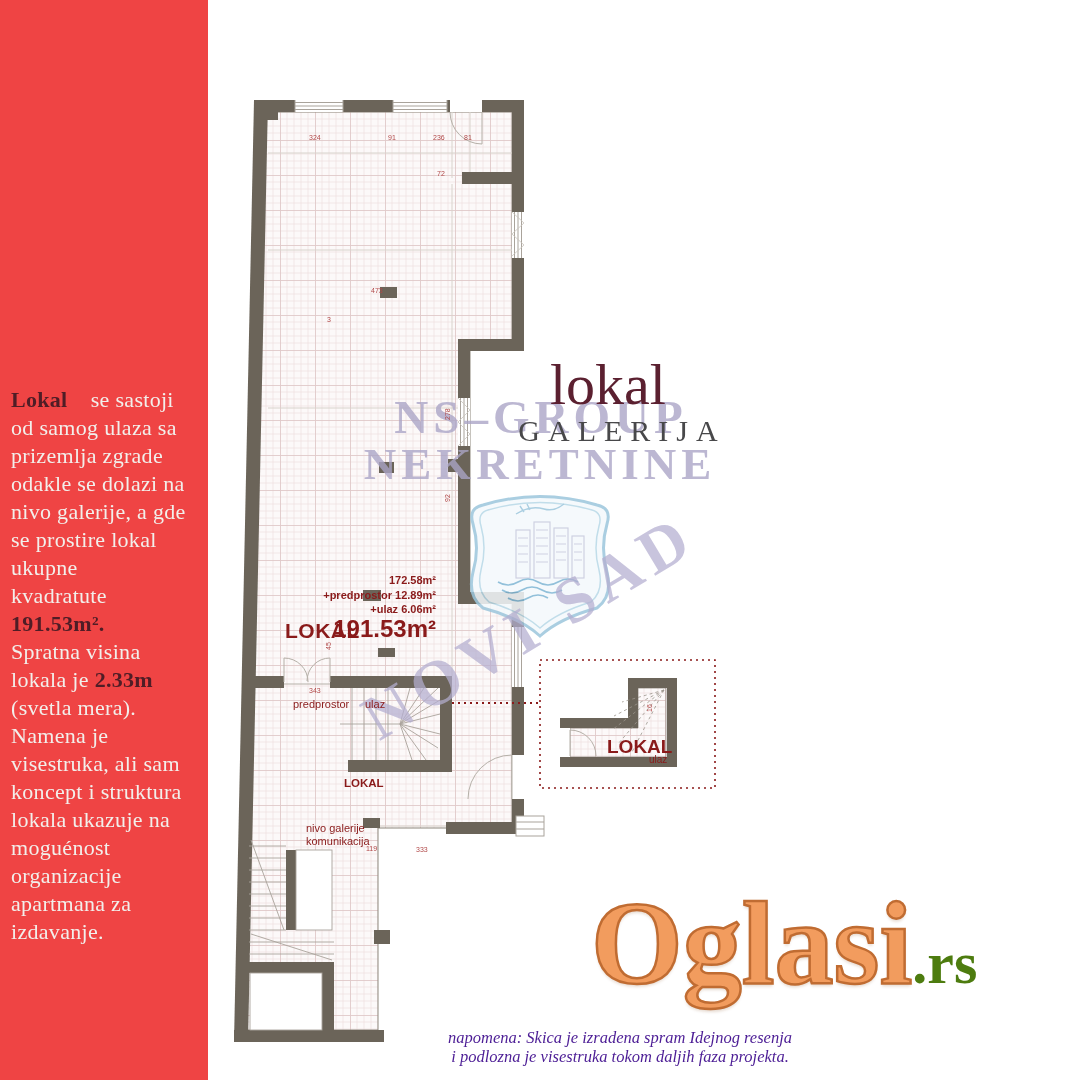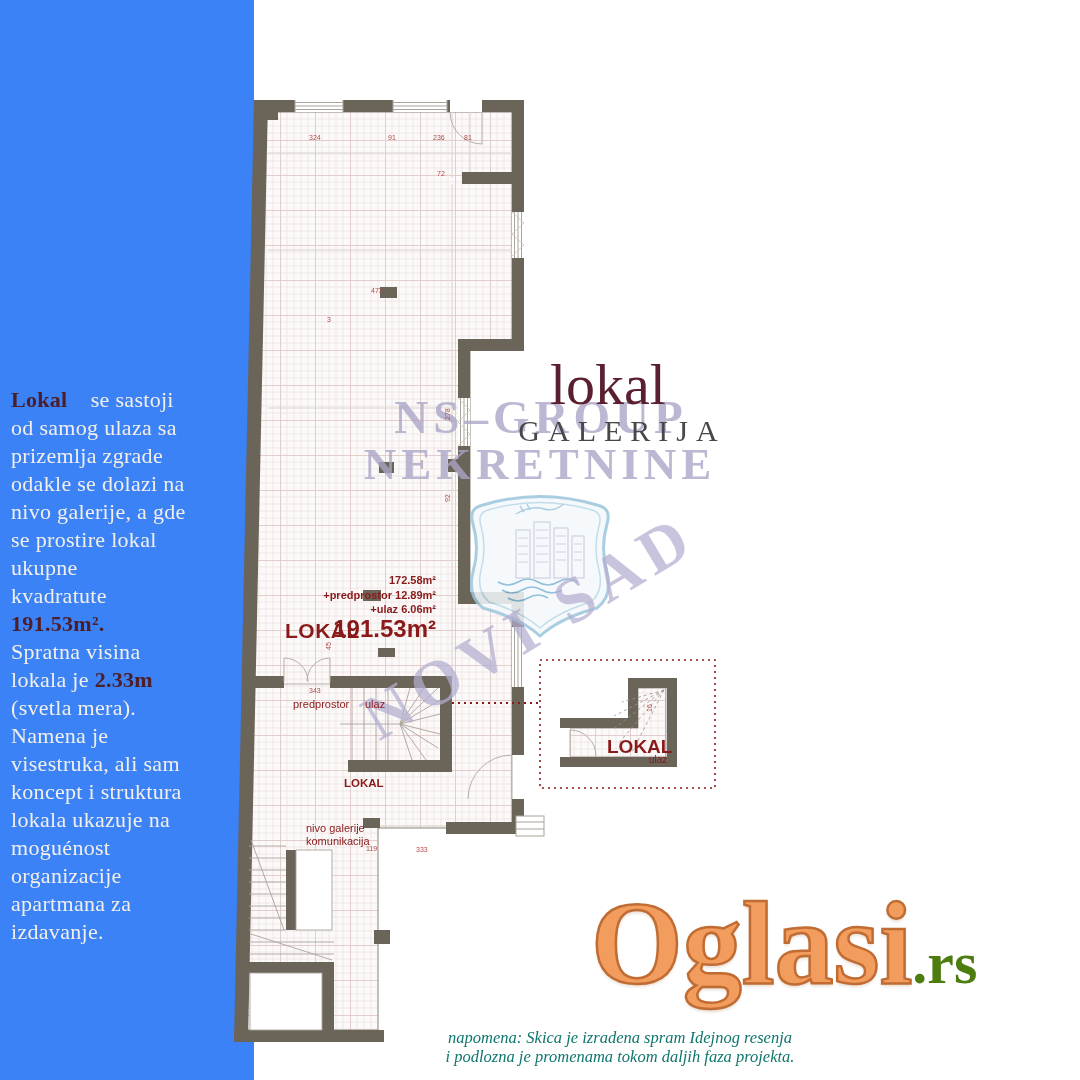"Lokal se sastoji" .sidebar { background: #3b82f6 -> #ef4444; padding-left: 46px -> none }
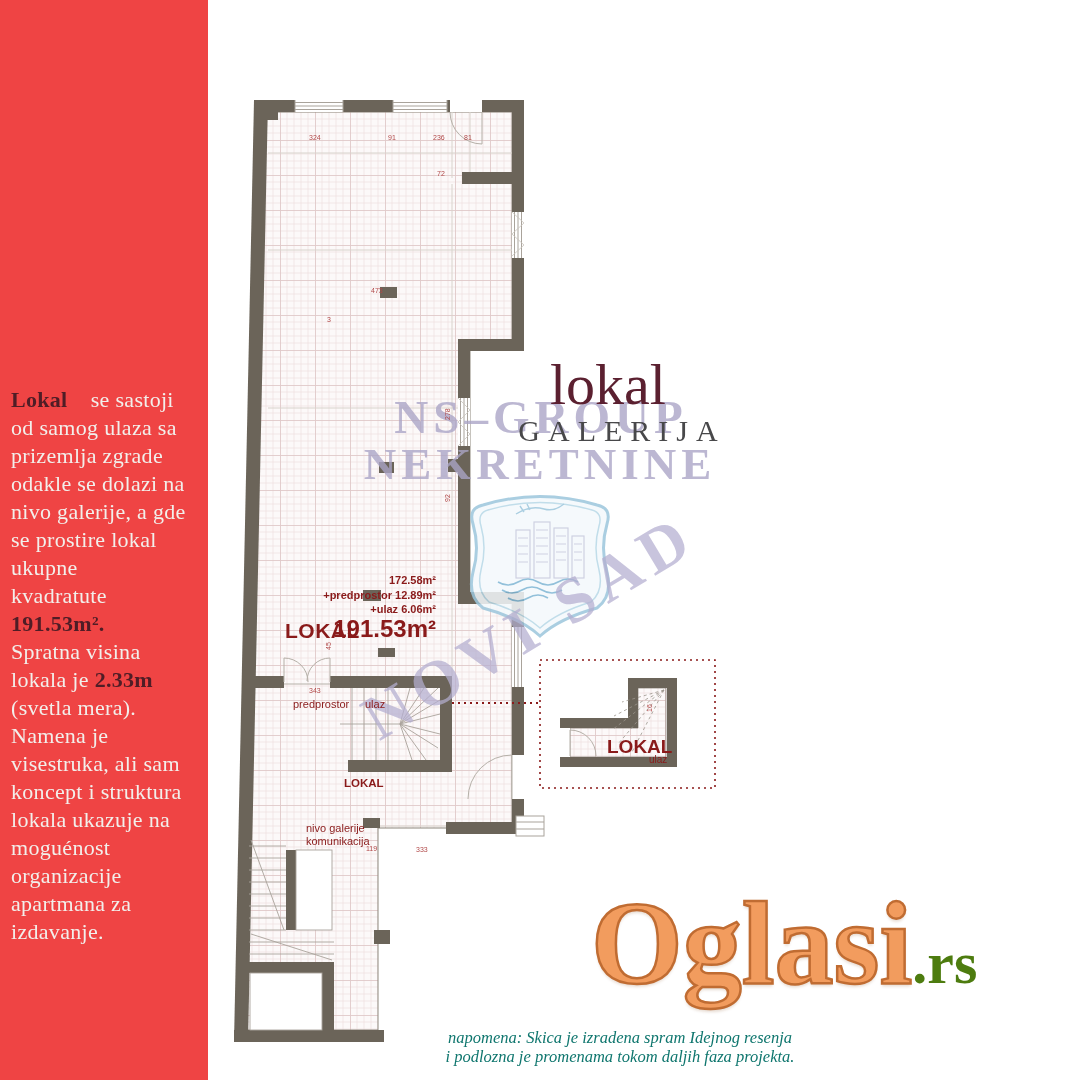"napomena: Skica je izradena spram" .note { color: #0f766e -> #4c1d95 }
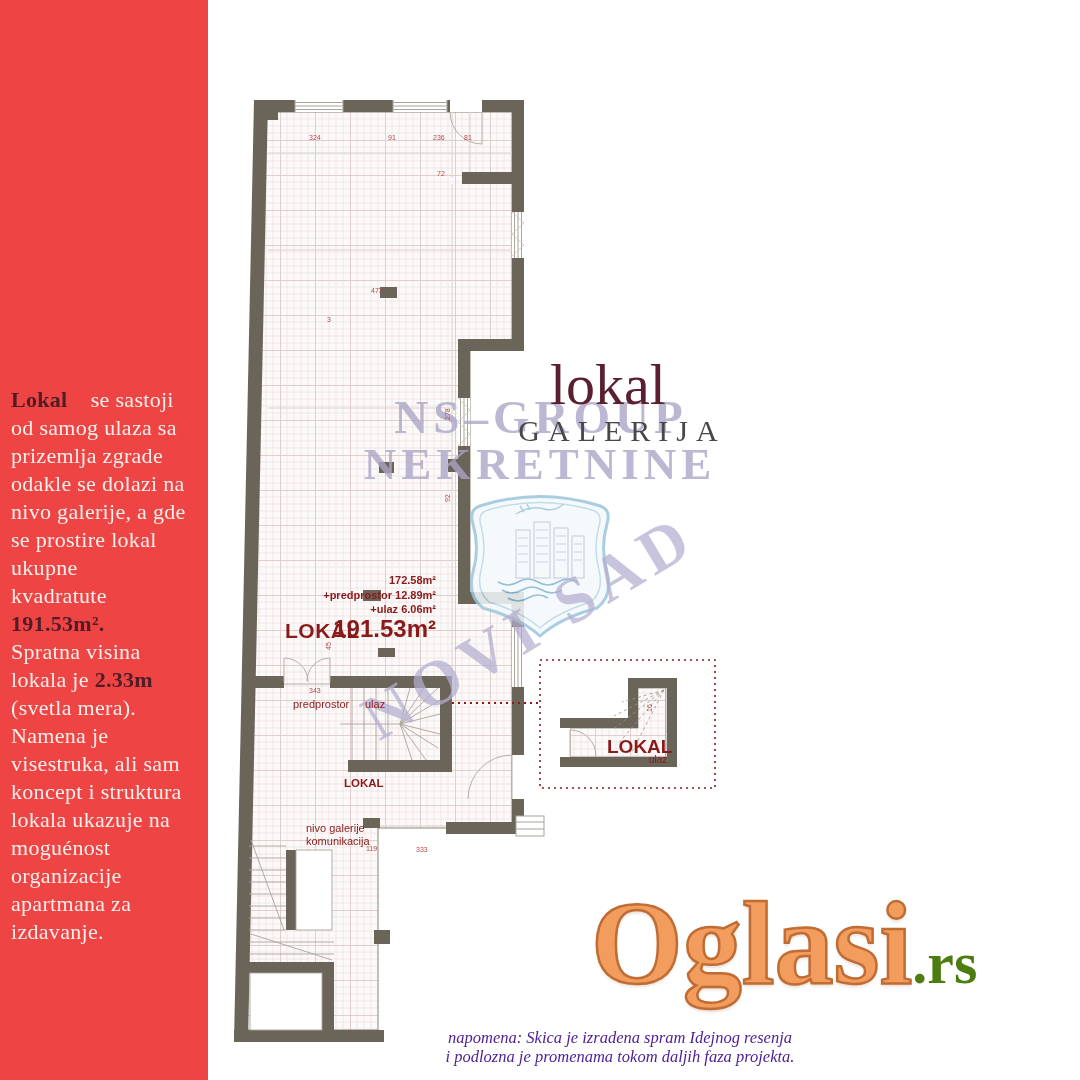"i podlozna je promenama tokom" div { text: promenama -> visestruka }
